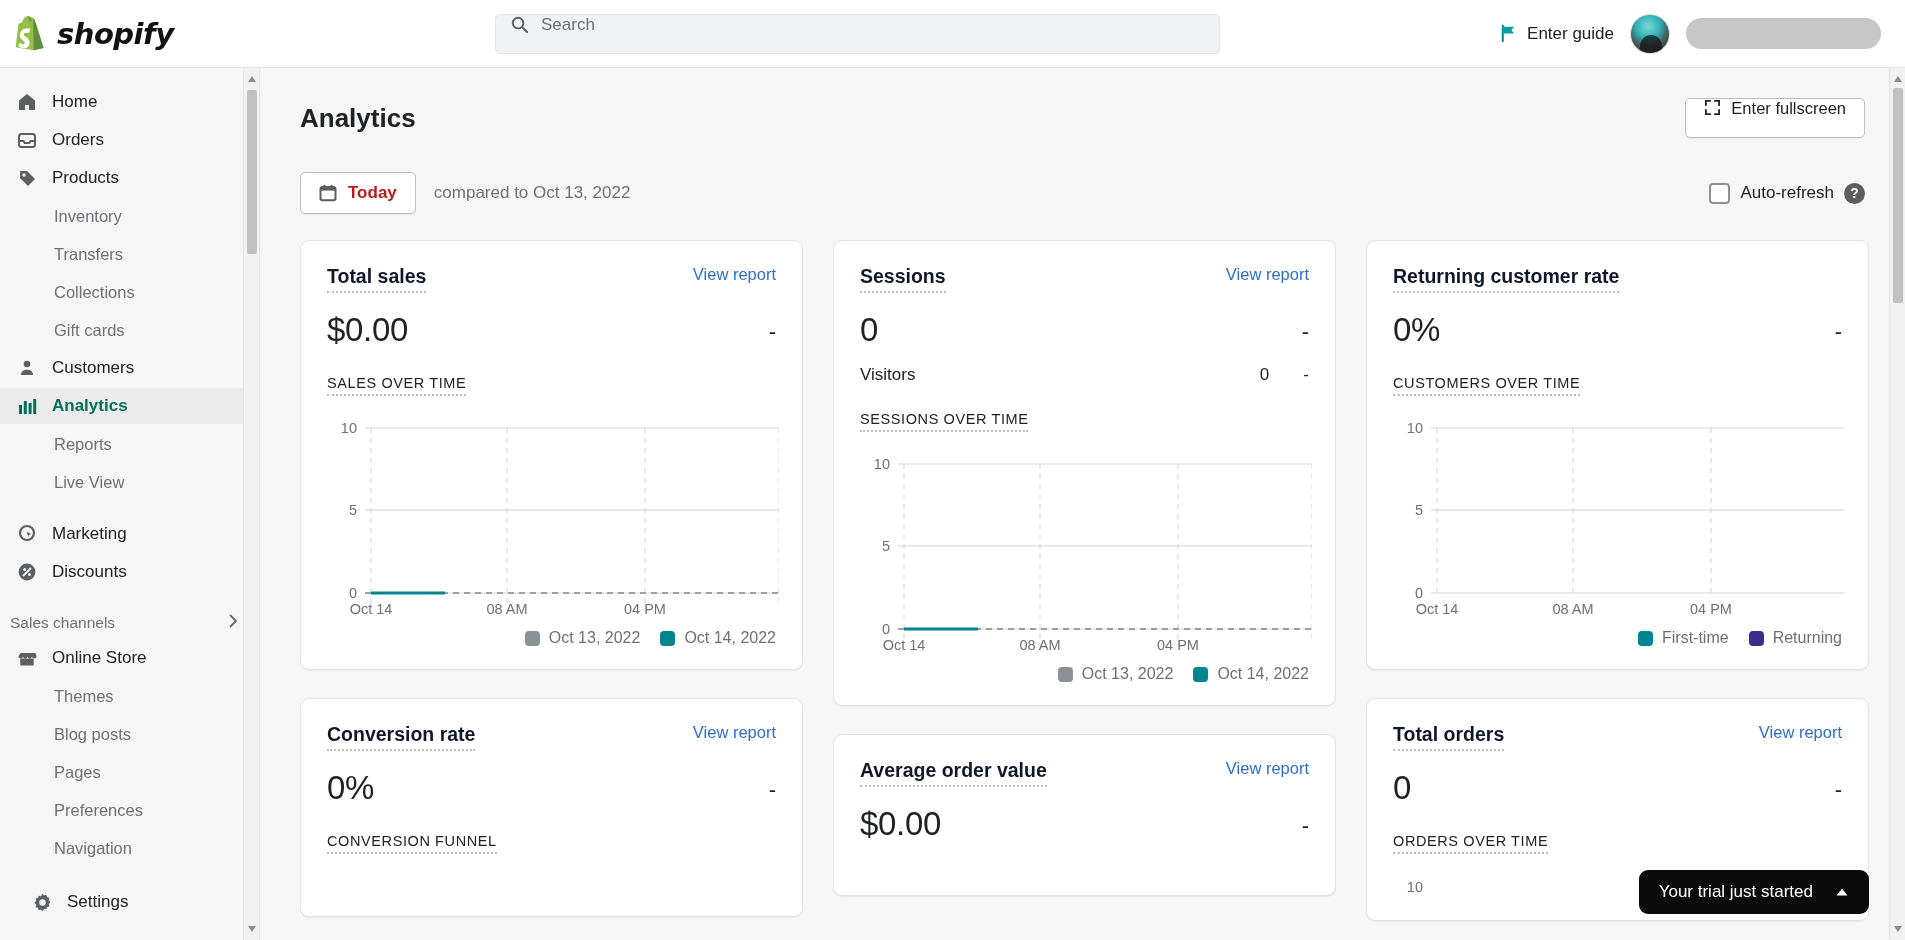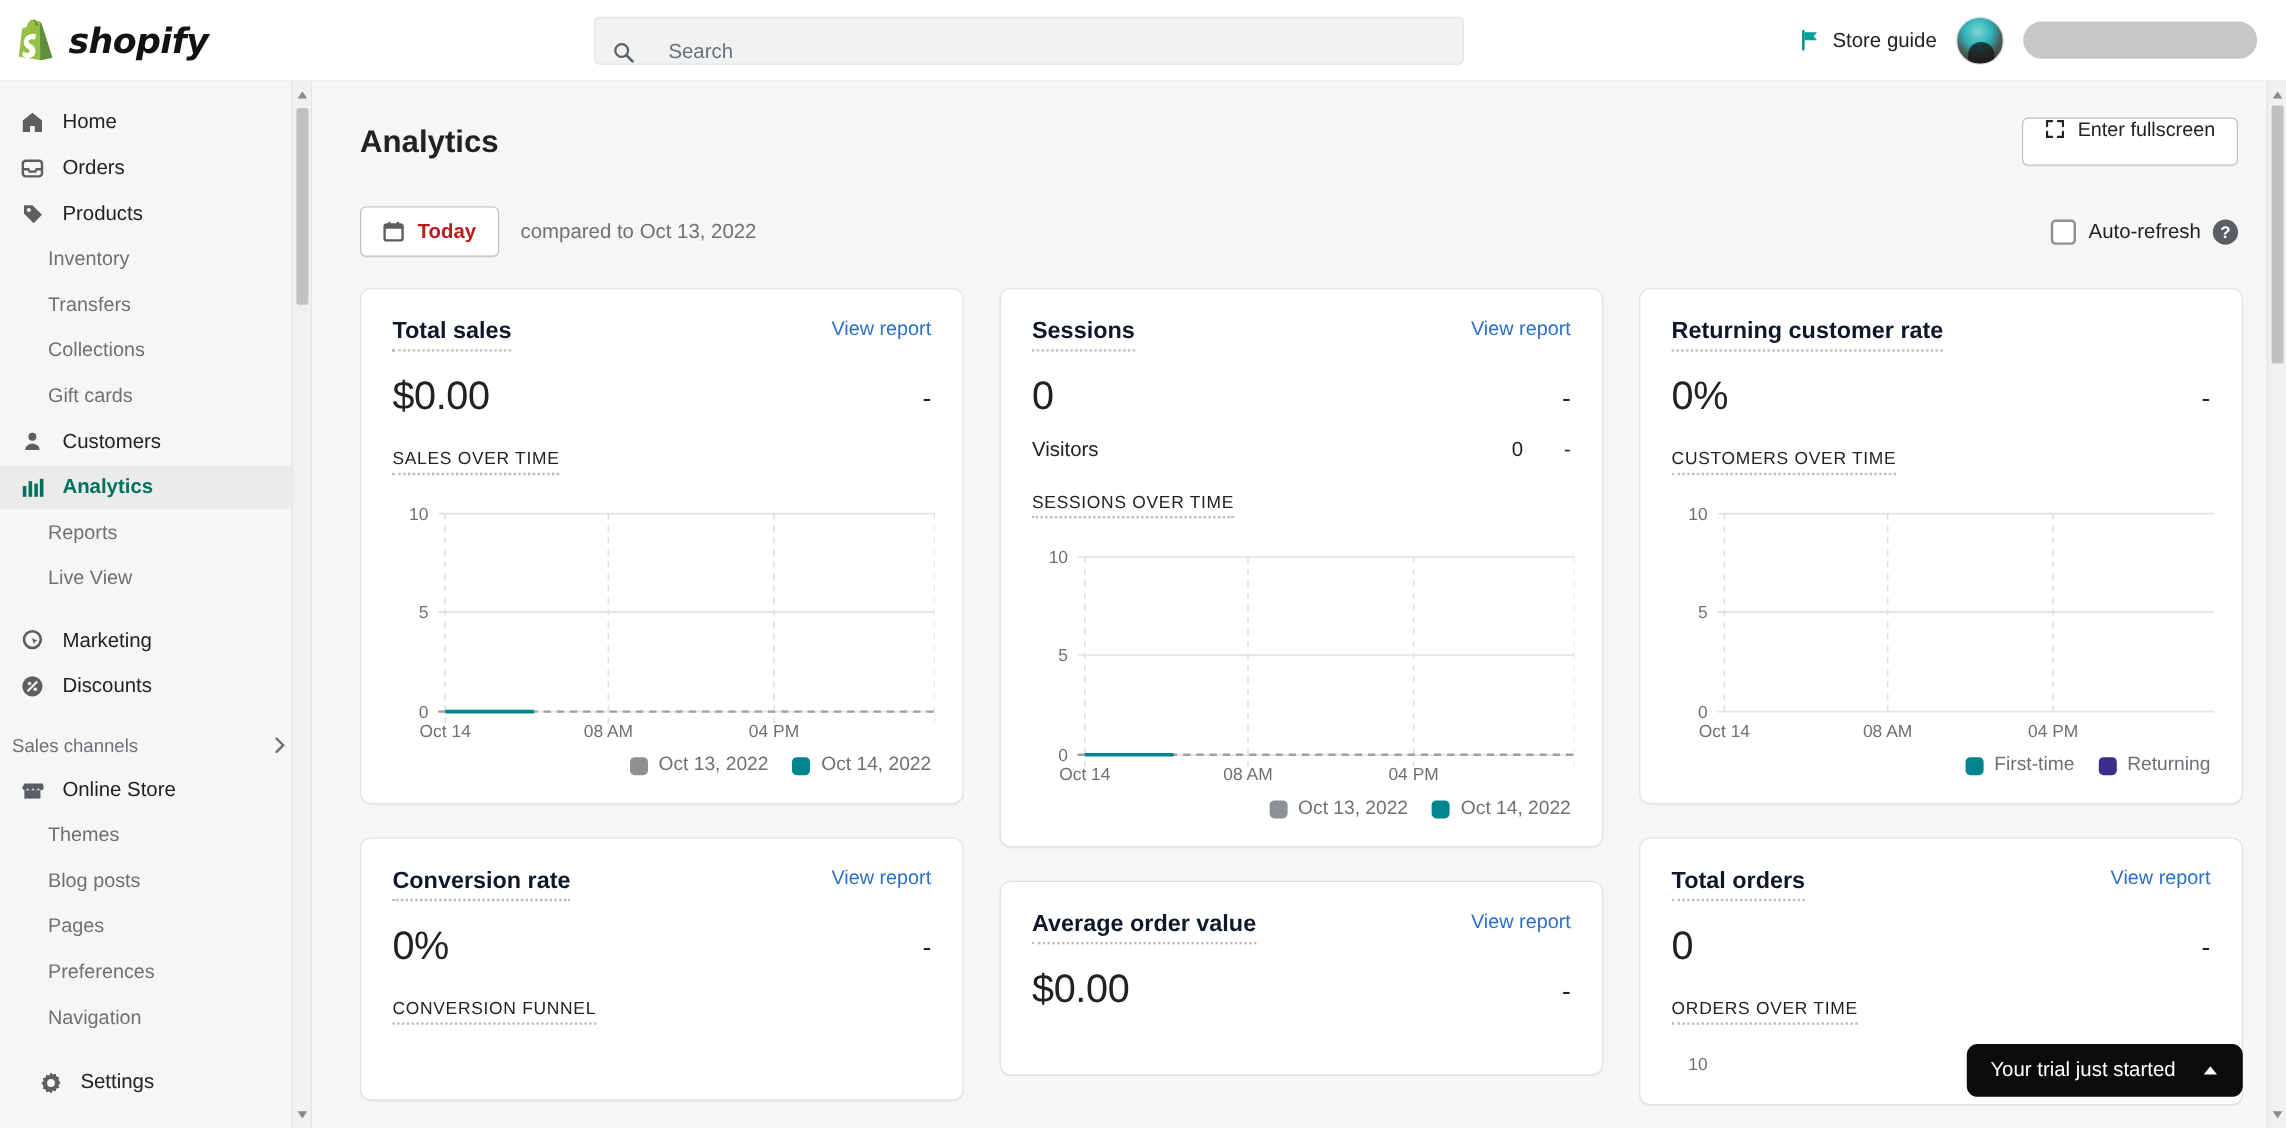"Search" .search-box { align-items: flex-end -> flex-start; gap: 28px -> 12px }
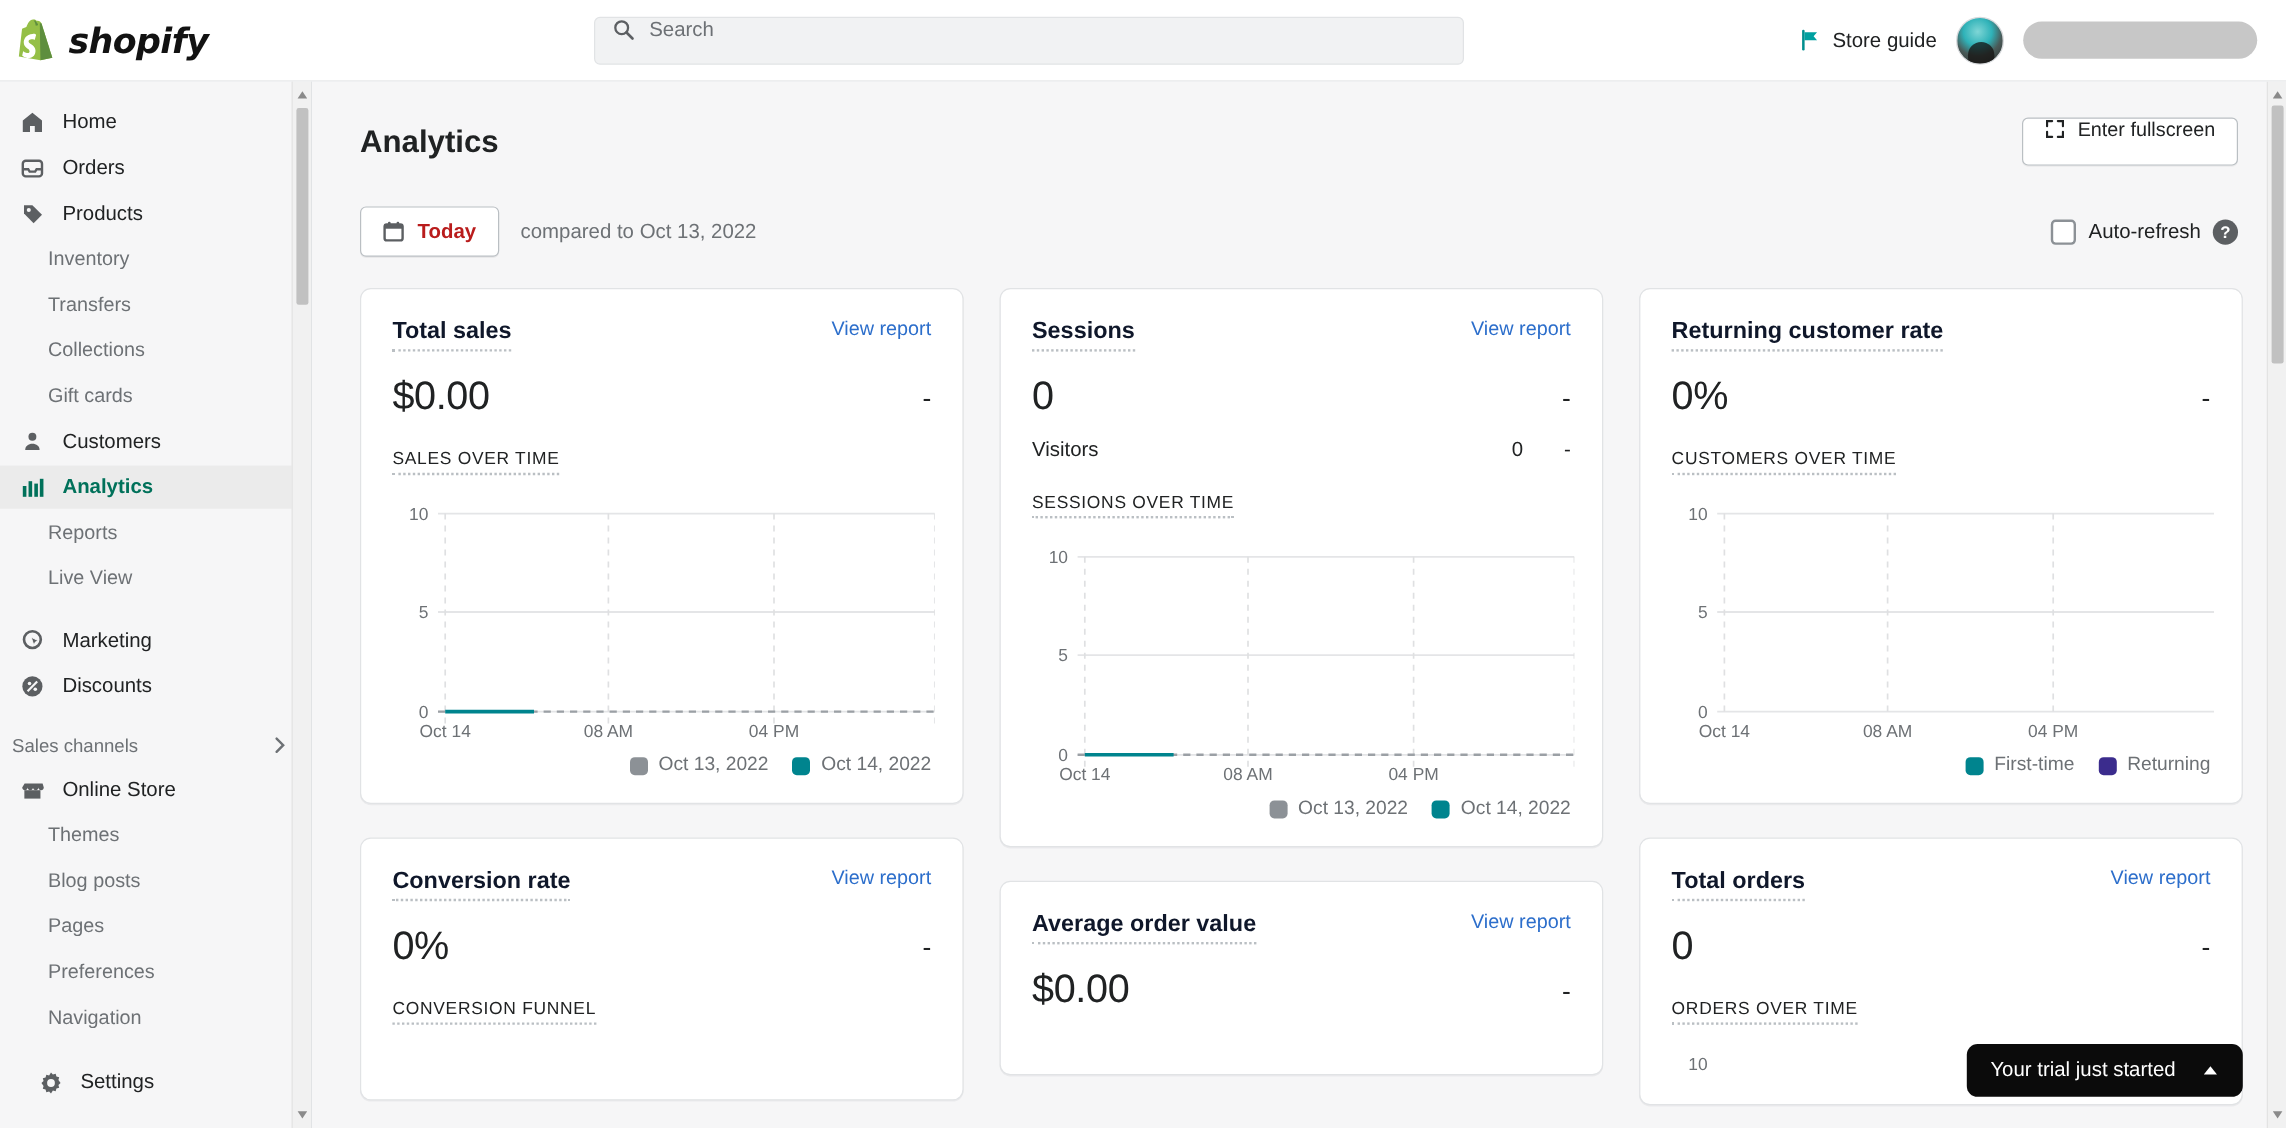"Store guide" span { text: Store -> Enter }
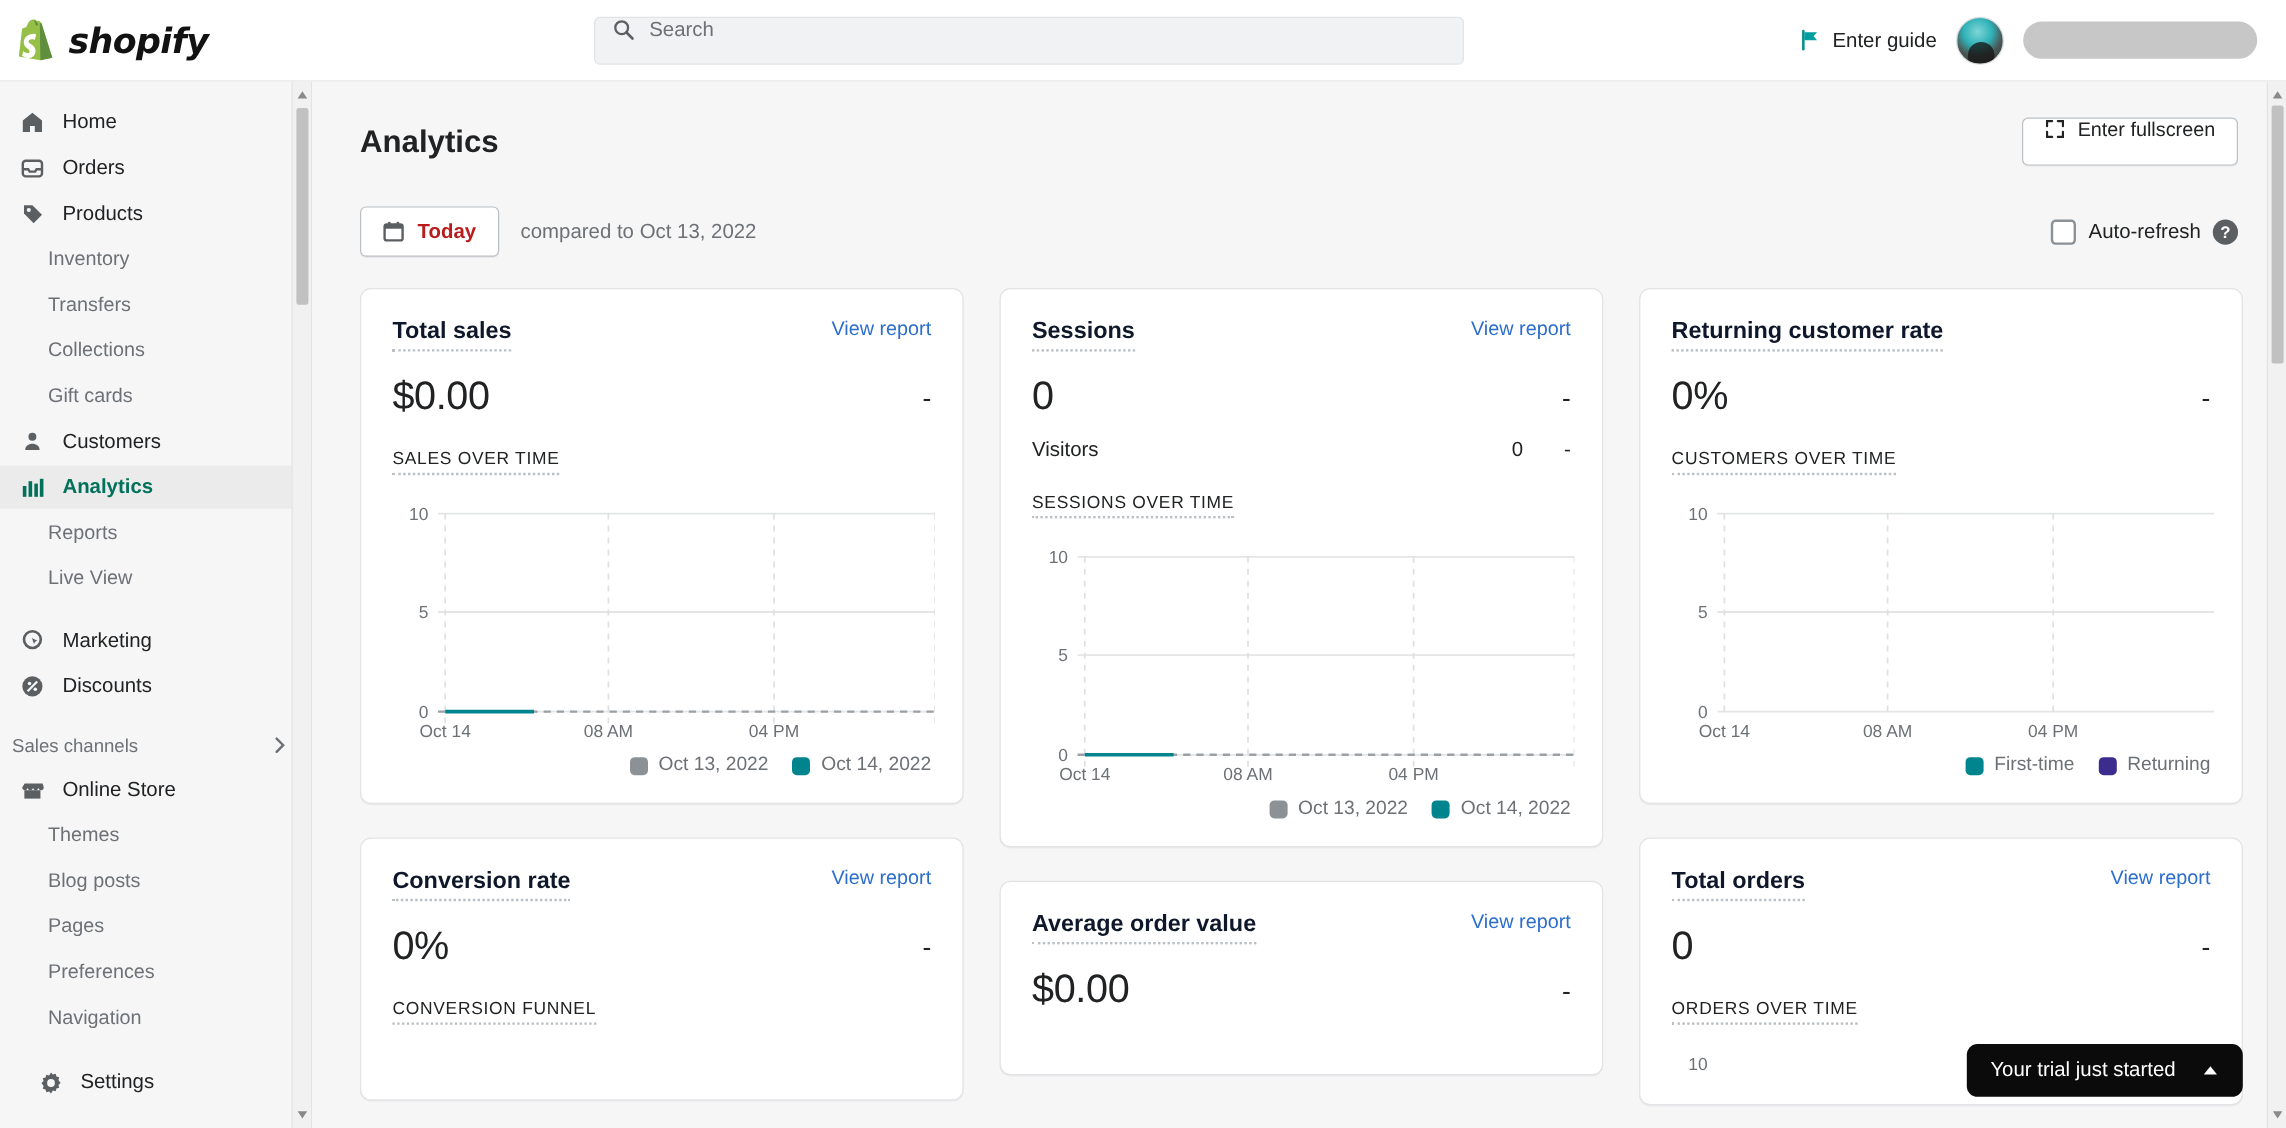"Inventory" .nav-item.sub { padding-left: 40px -> 54px }
